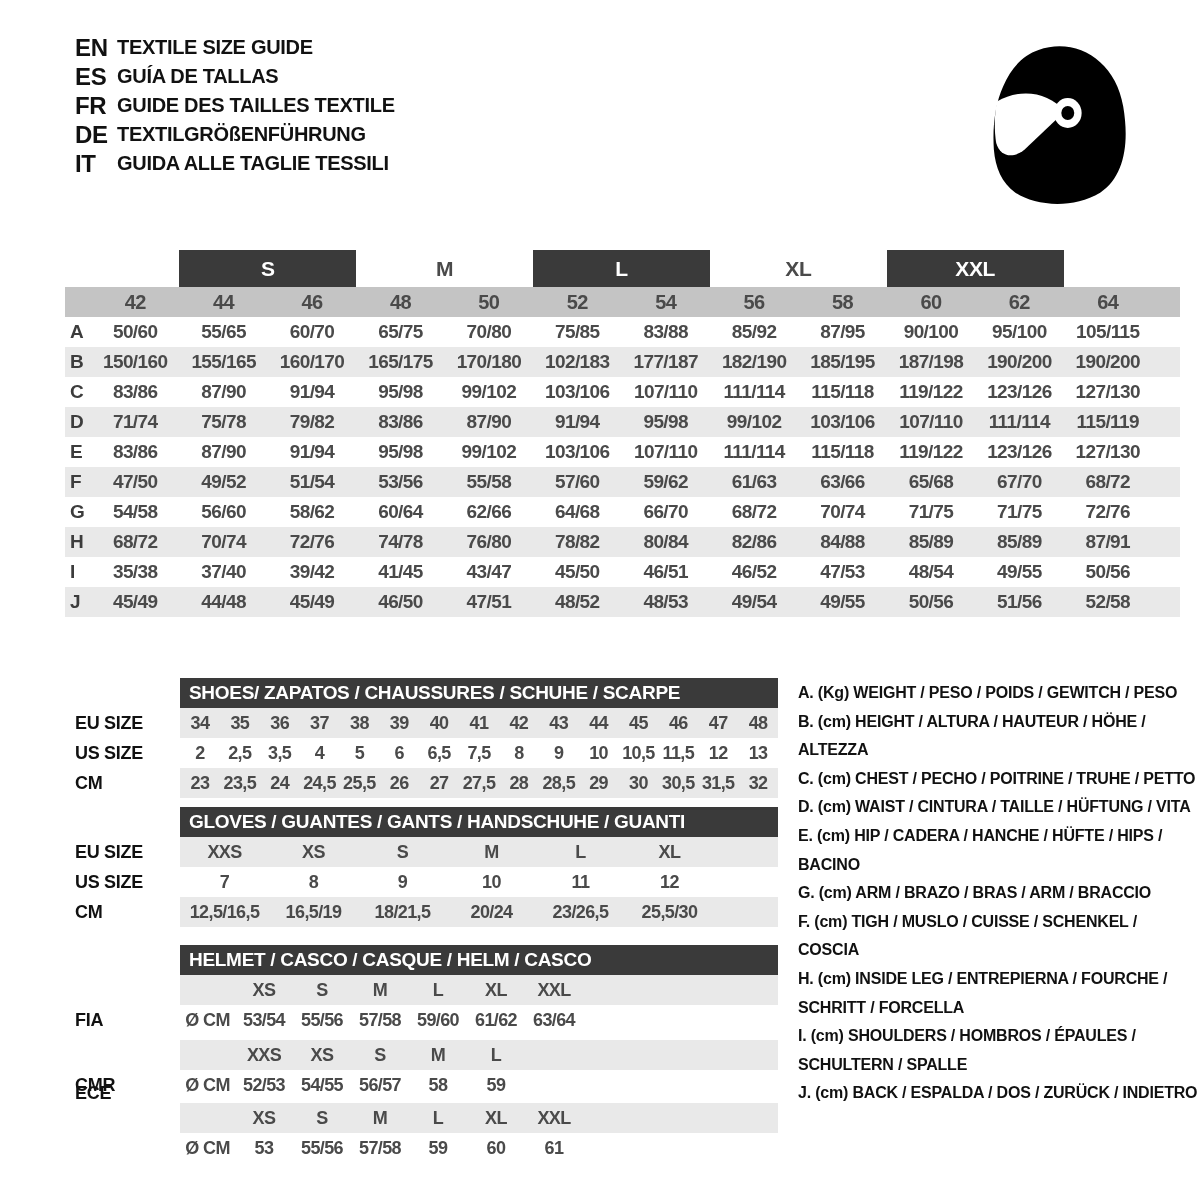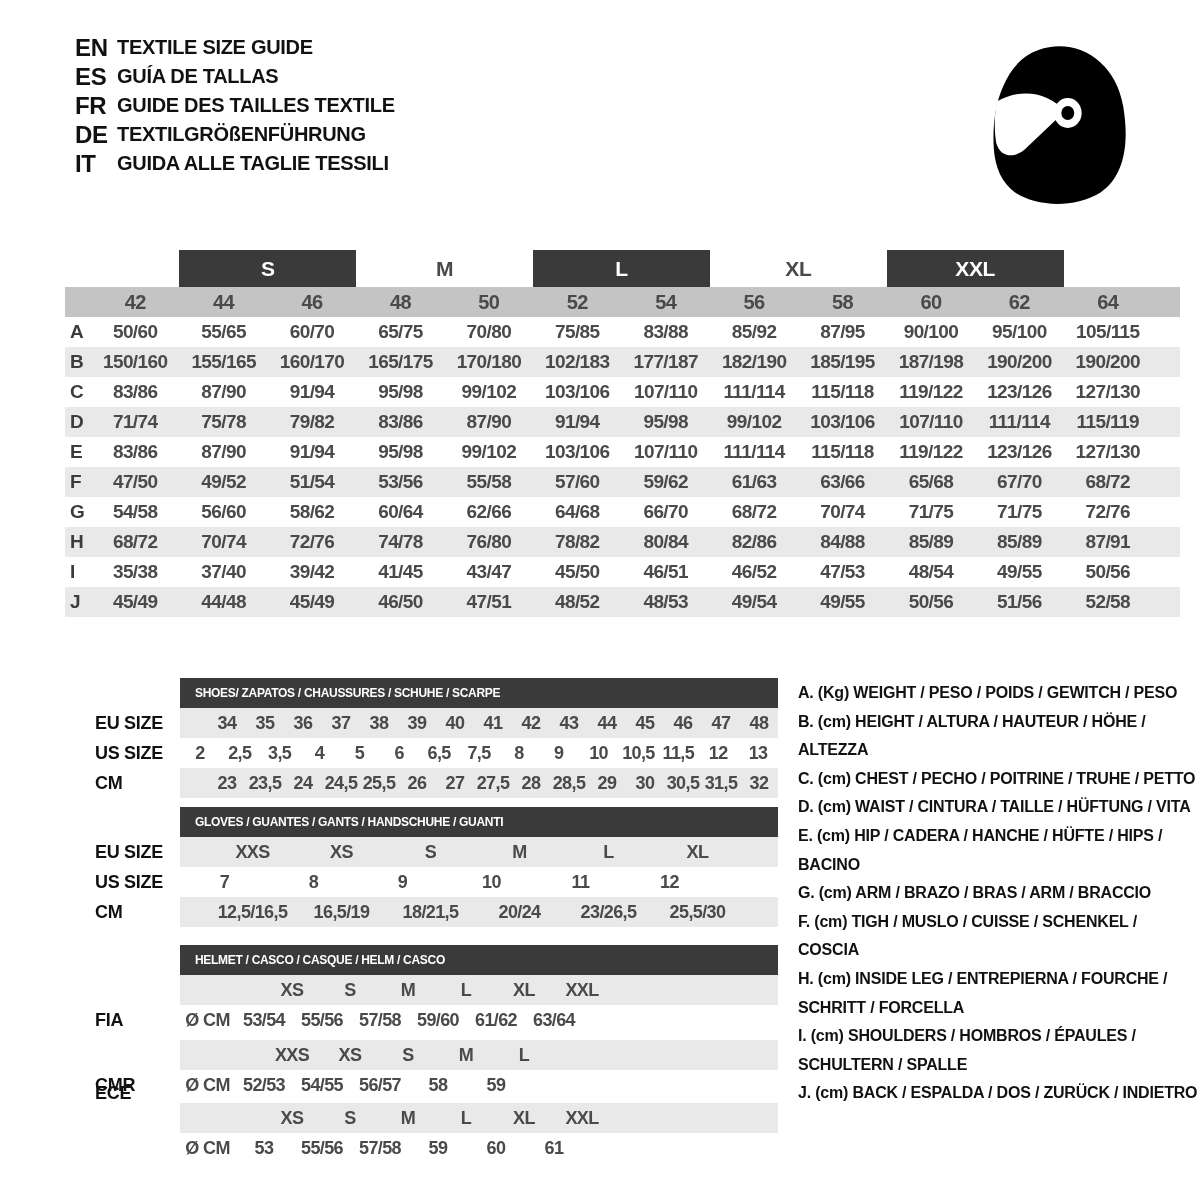"SHOES/ ZAPATOS / CHAUSSURES /" .bar { font-size: 12px -> 19px; padding-left: 15px -> 9px }
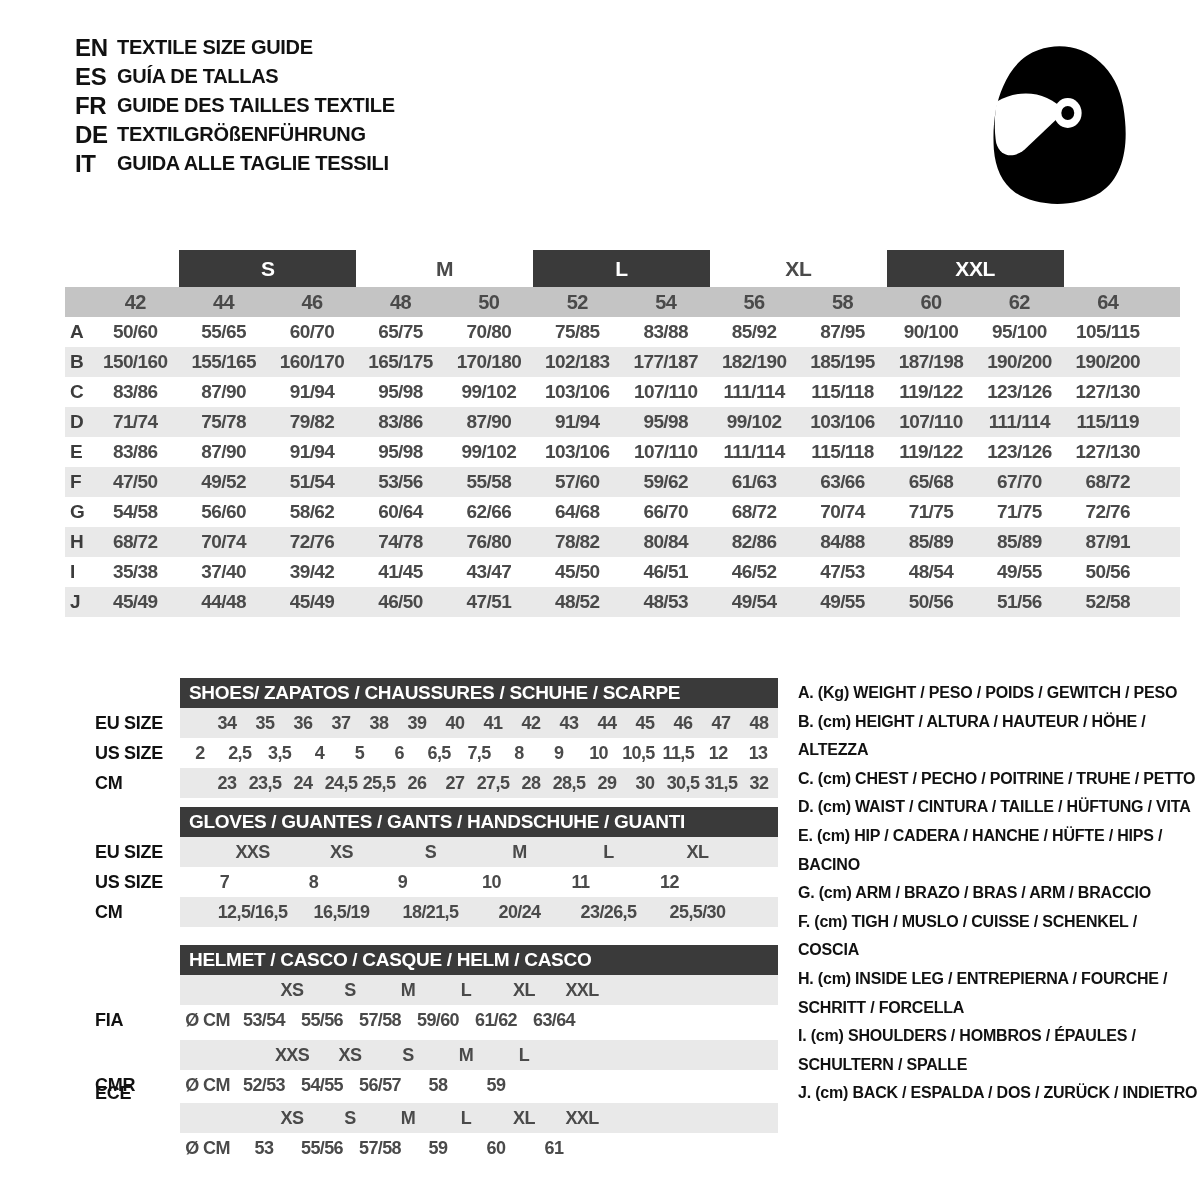"EU SIZE" .slabel { margin-left: 20px -> none }
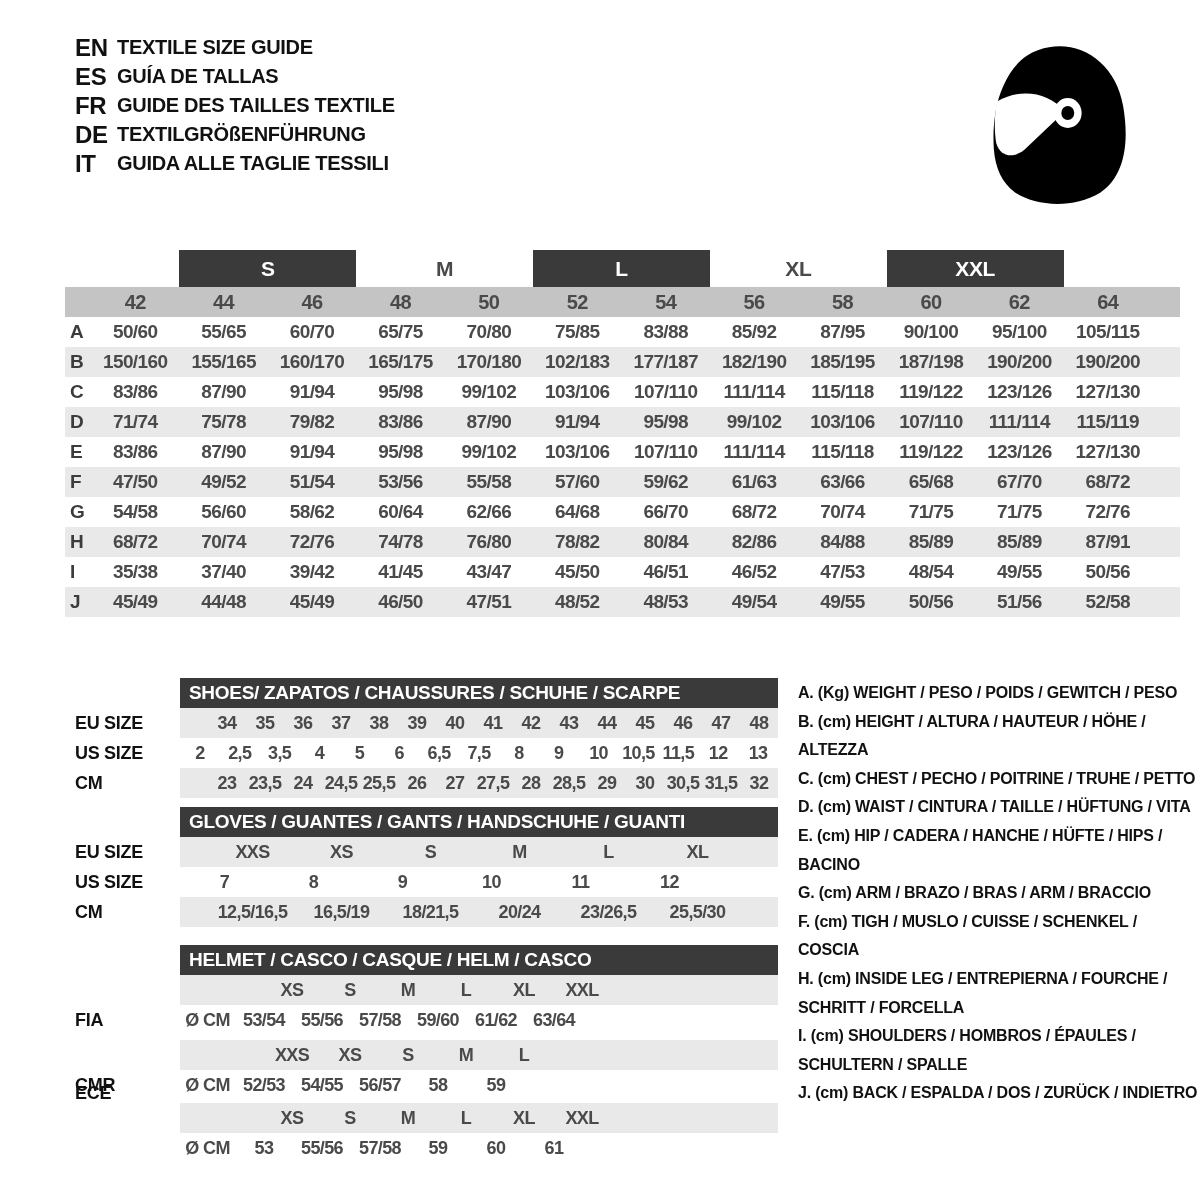"34" .trow.g { padding-left: 28px -> none }
